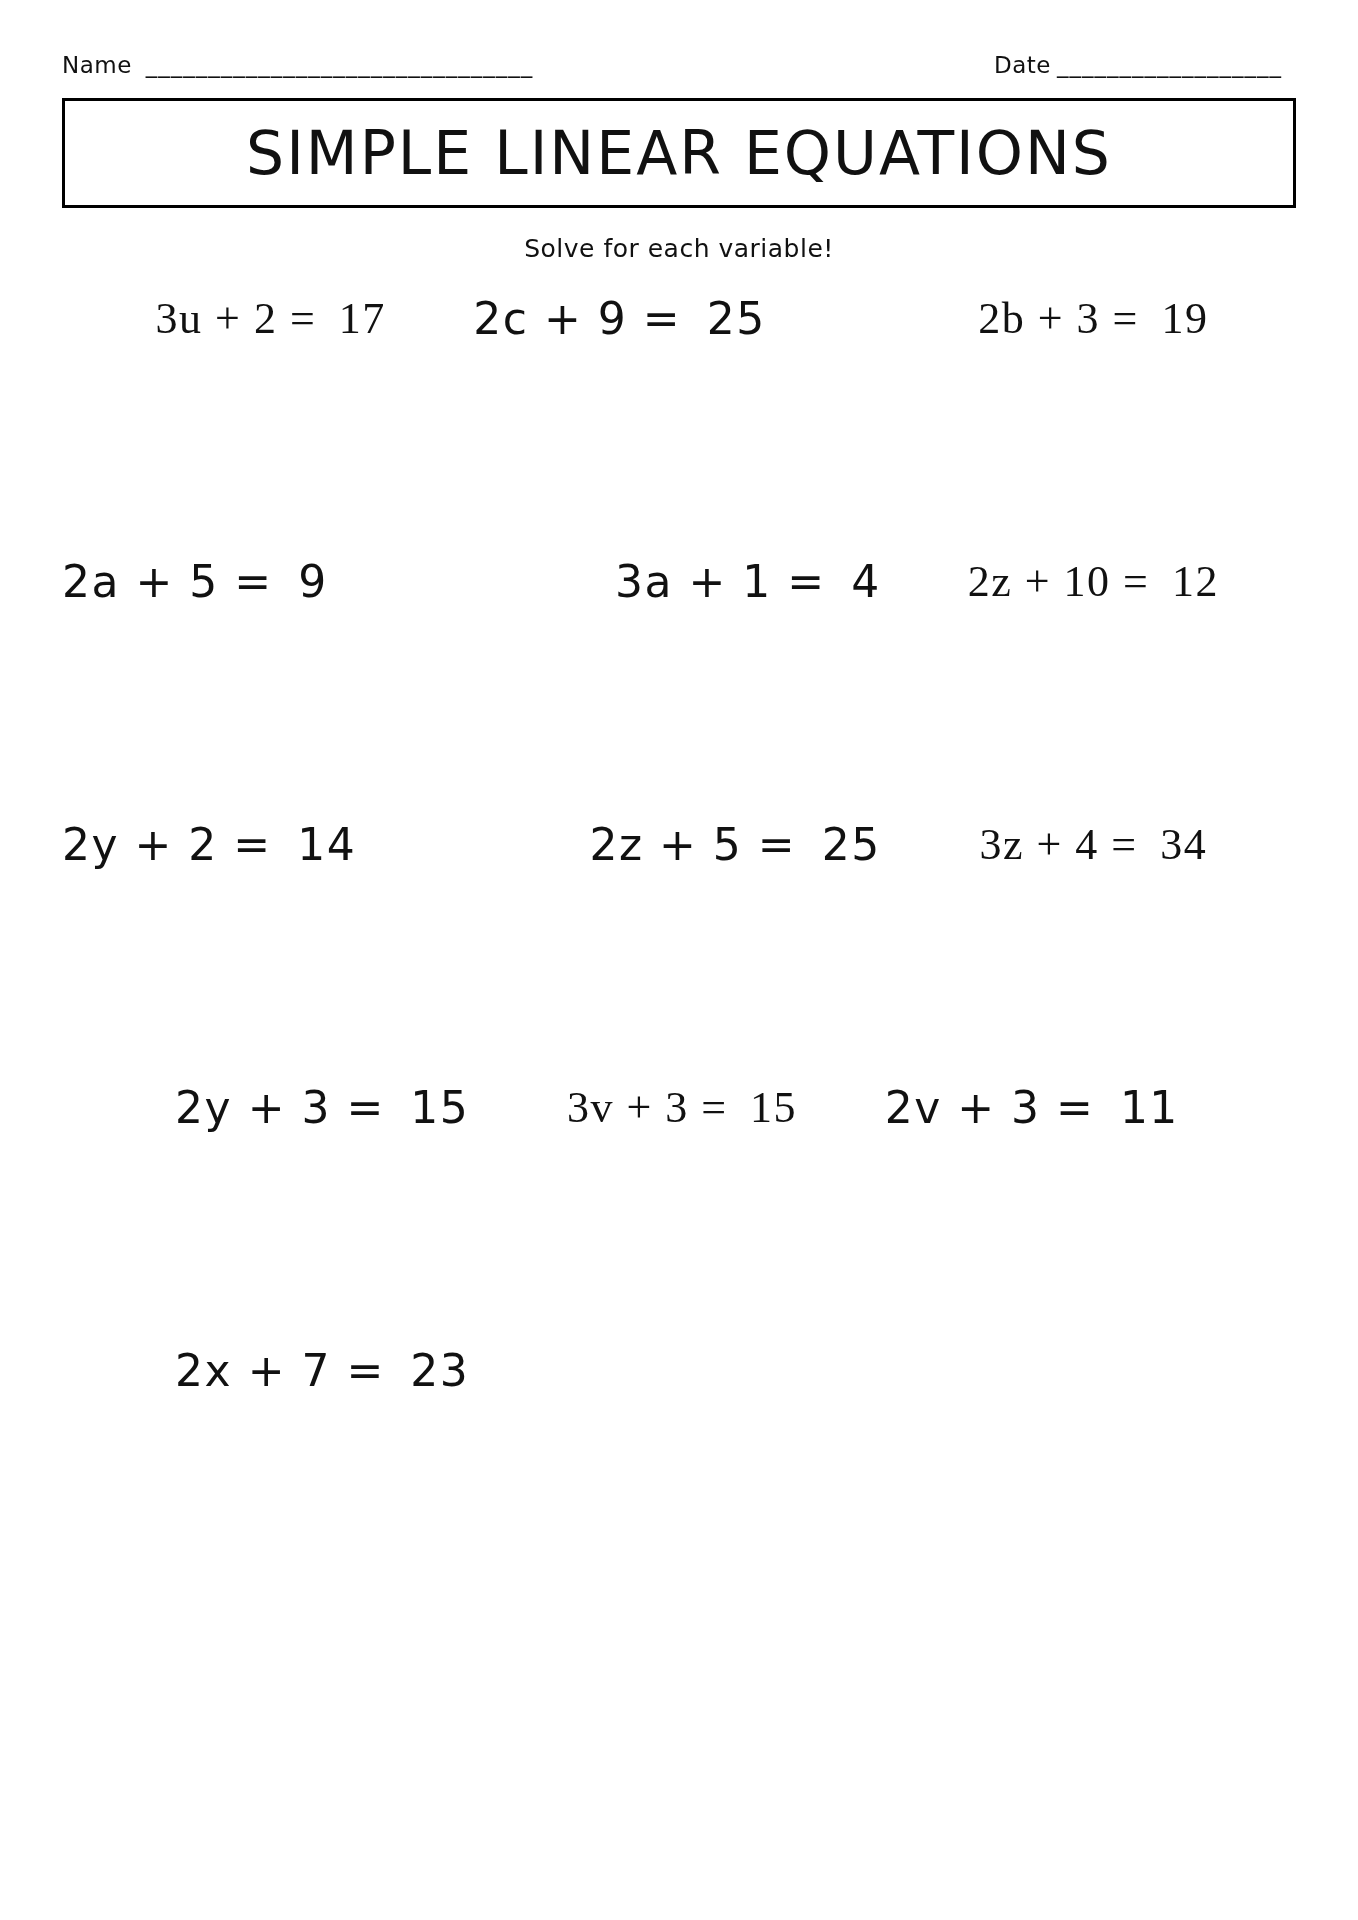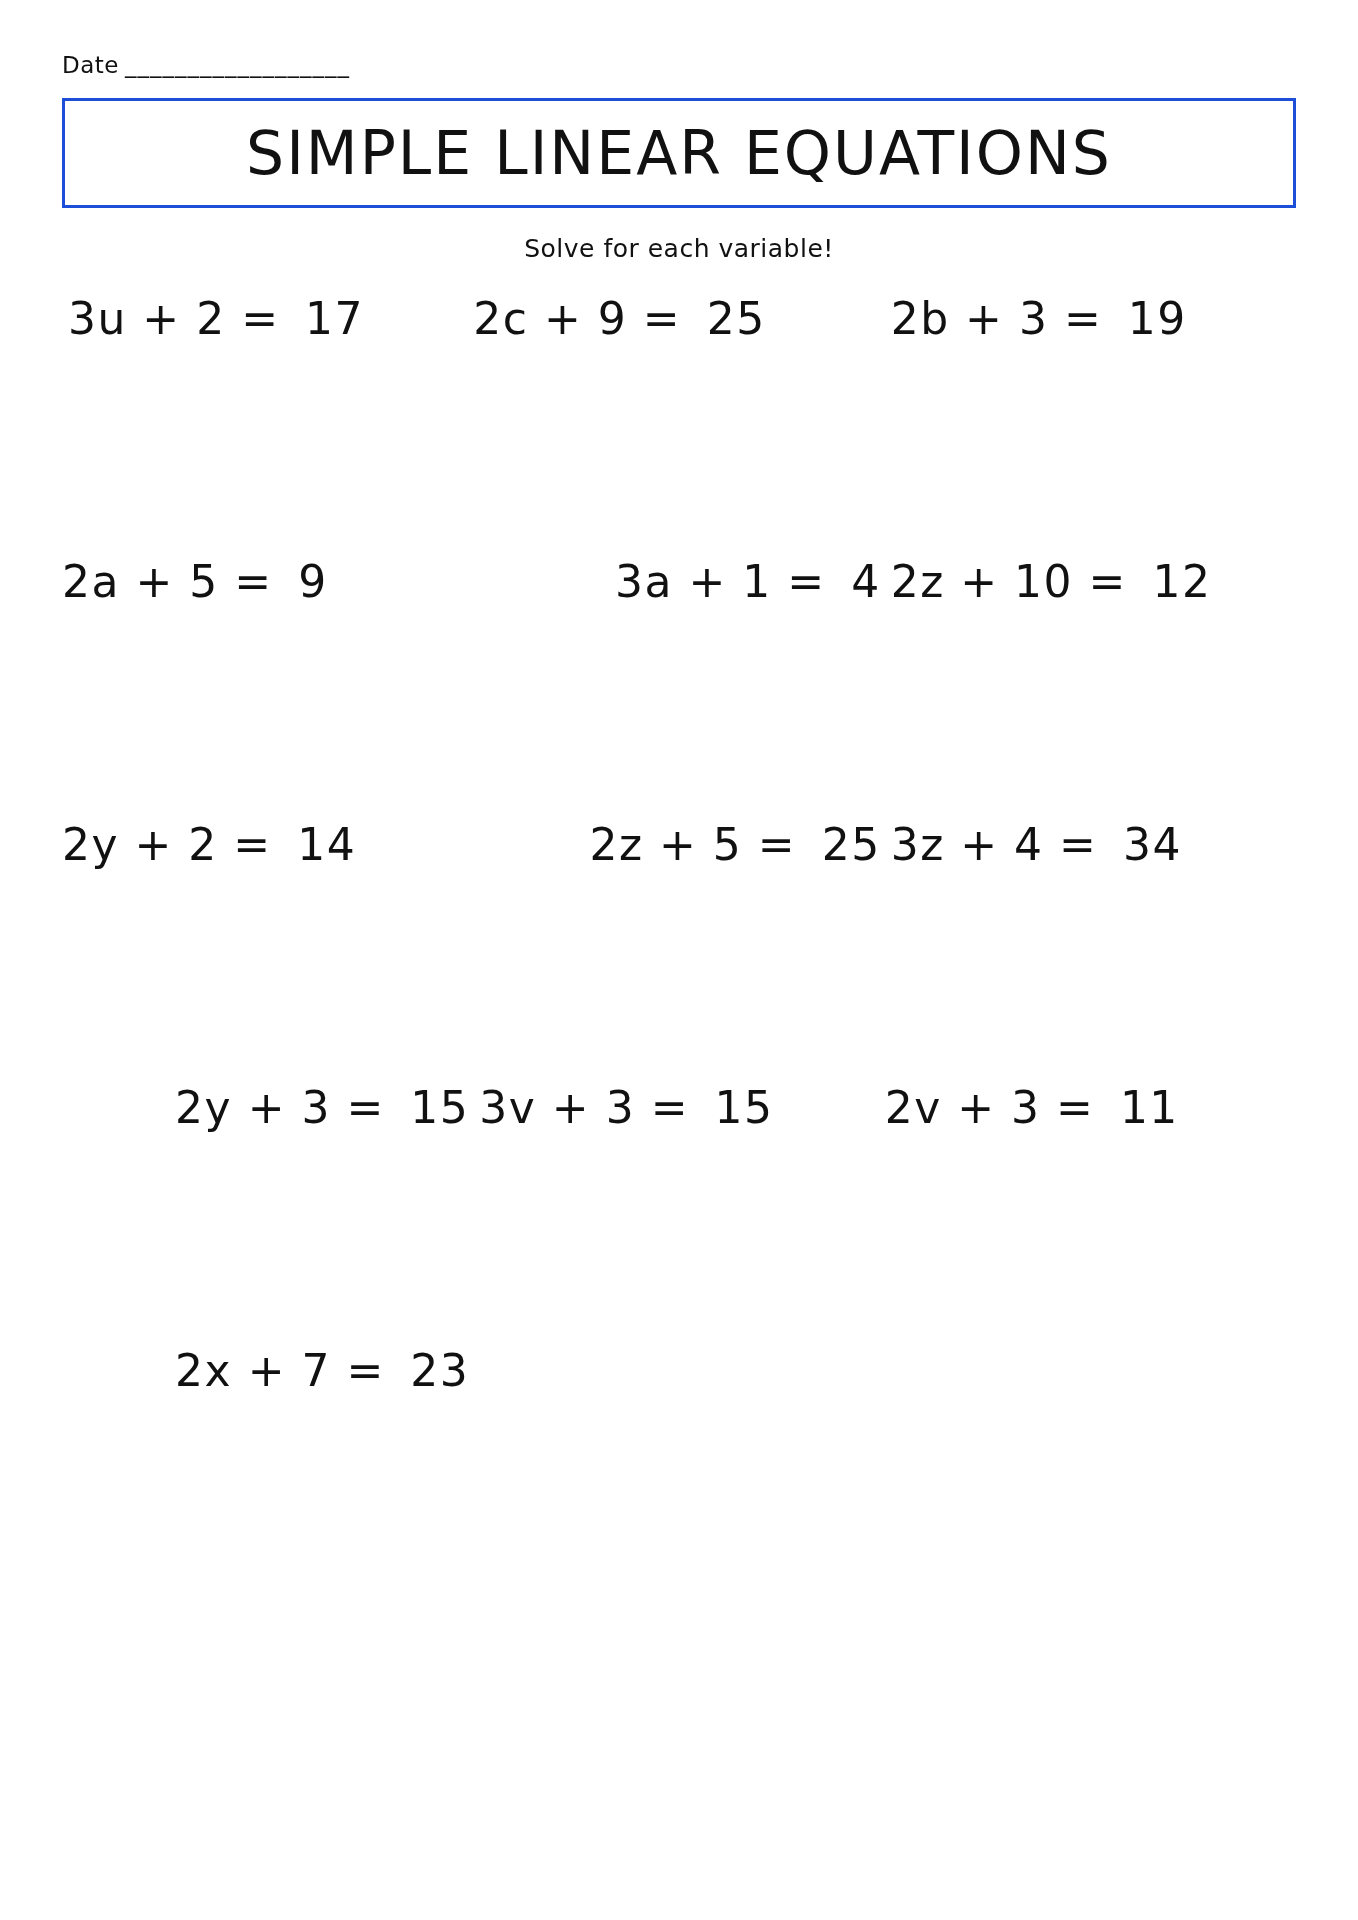"Name" div.meta-field { html: none -> <div> <span>Name</span> <span>_______________________________</span> </div> }
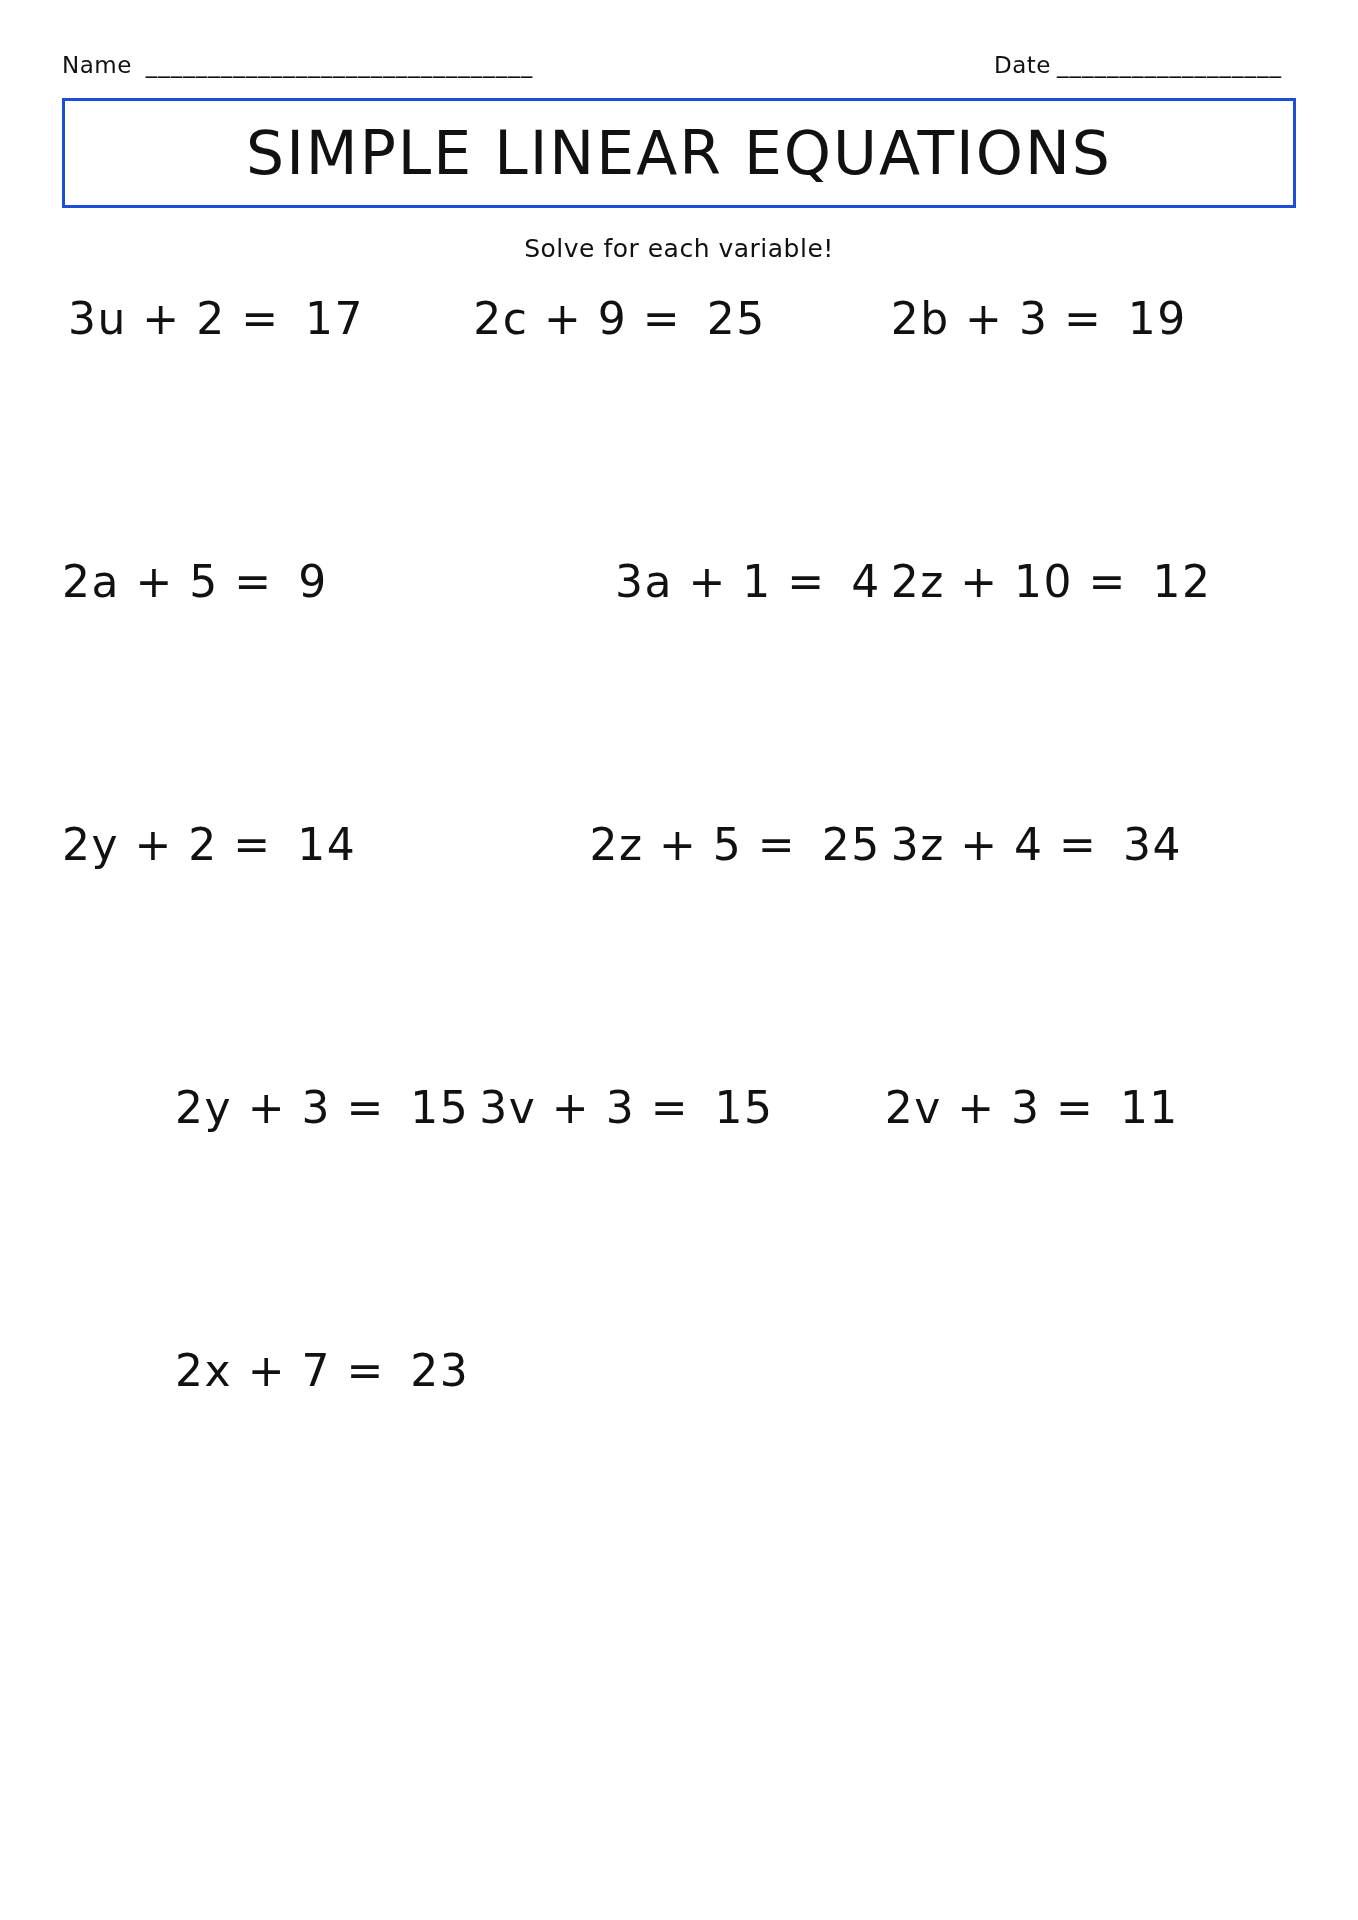"SIMPLE LINEAR EQUATIONS" .title-box { border: 3px solid #1d4ed8 -> 3px solid #000000 }
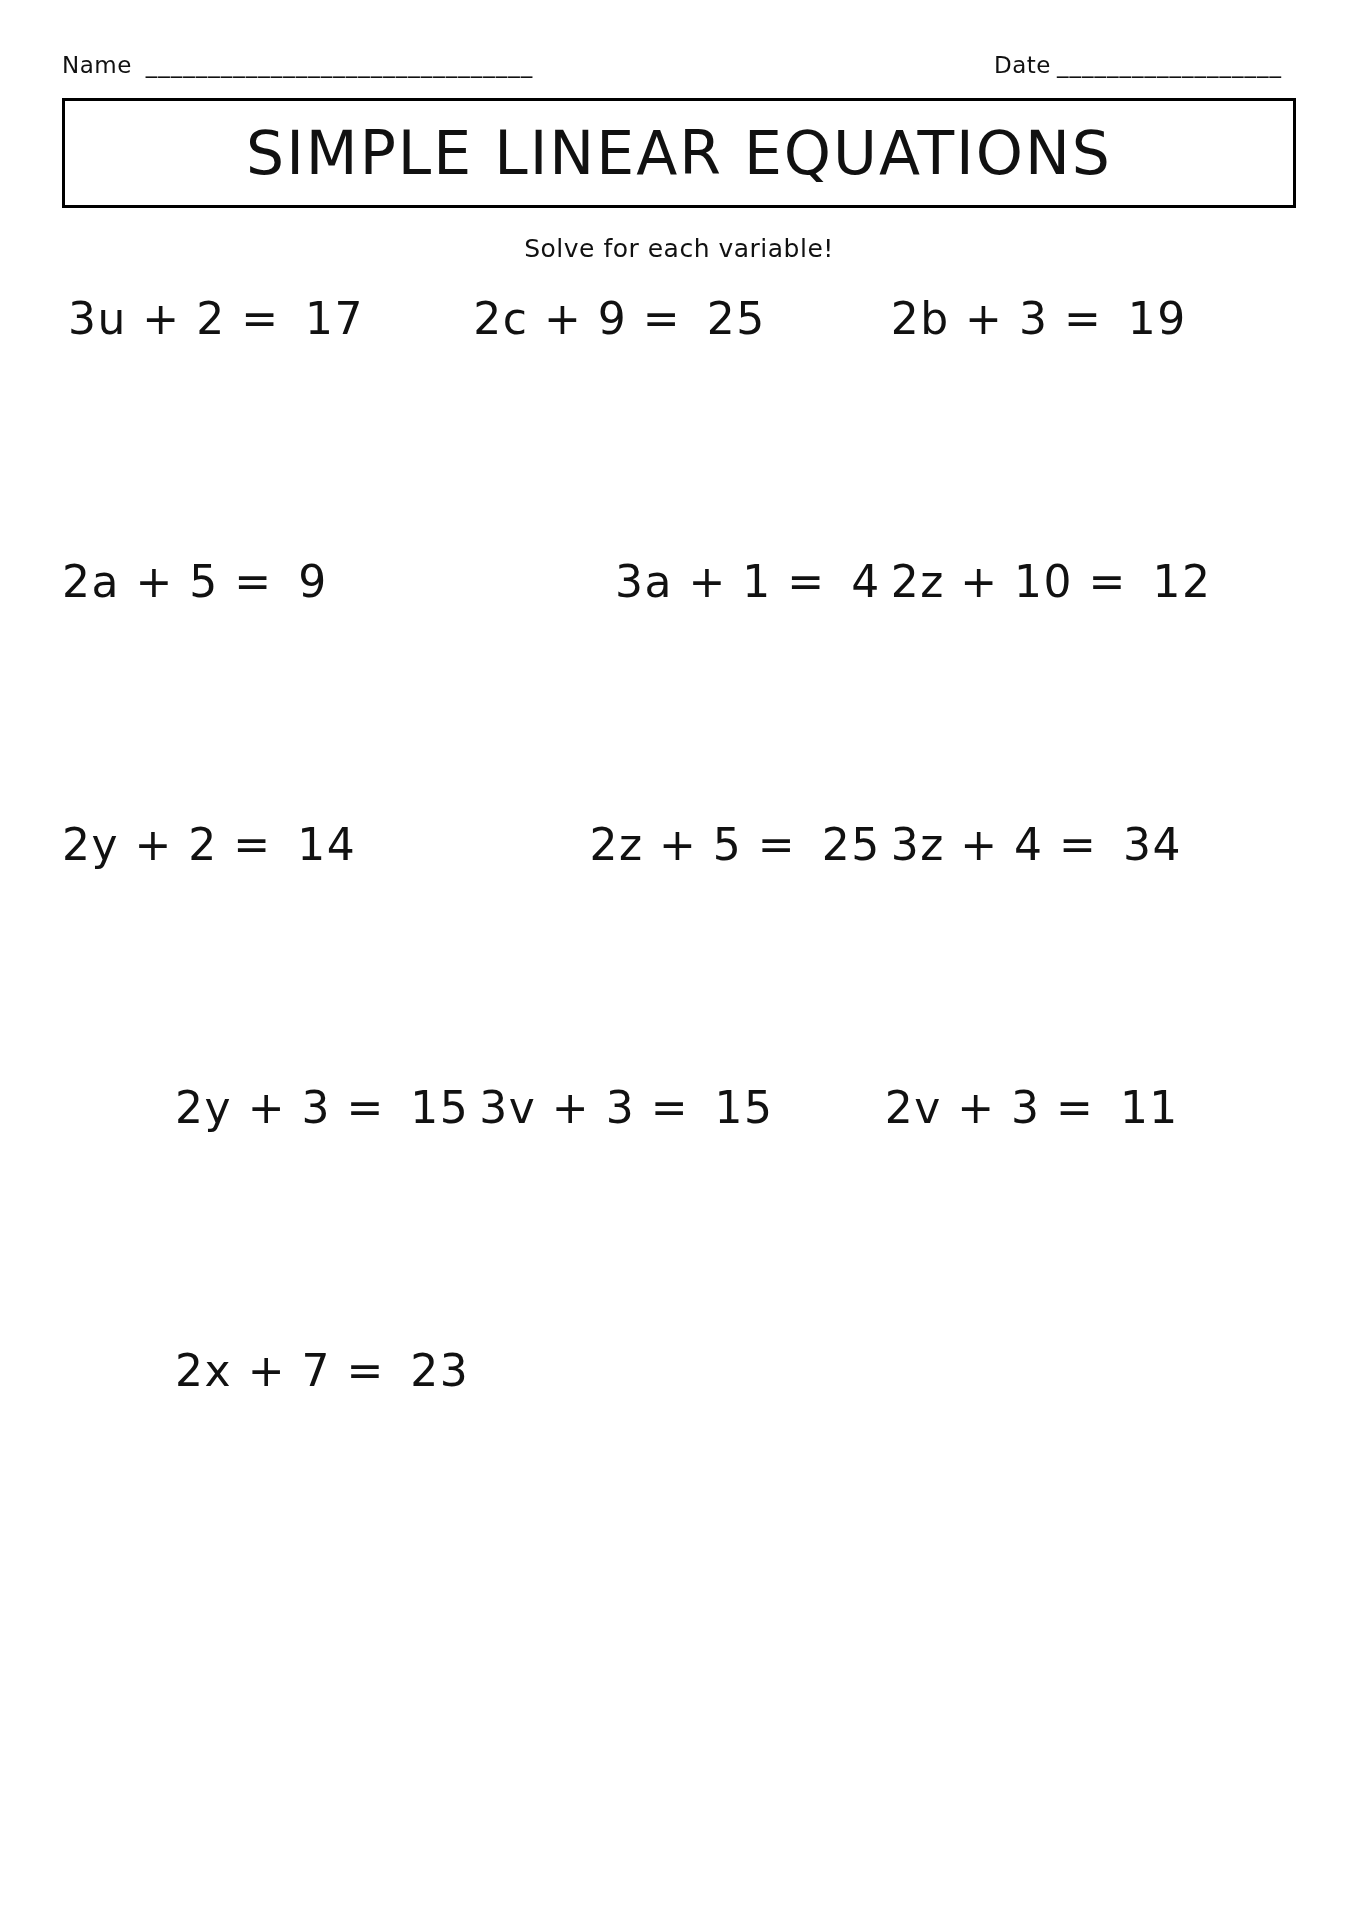"3u + 2 = 17" .col-0 { font-family: none -> Liberation Serif, serif; text-align: left -> center }
